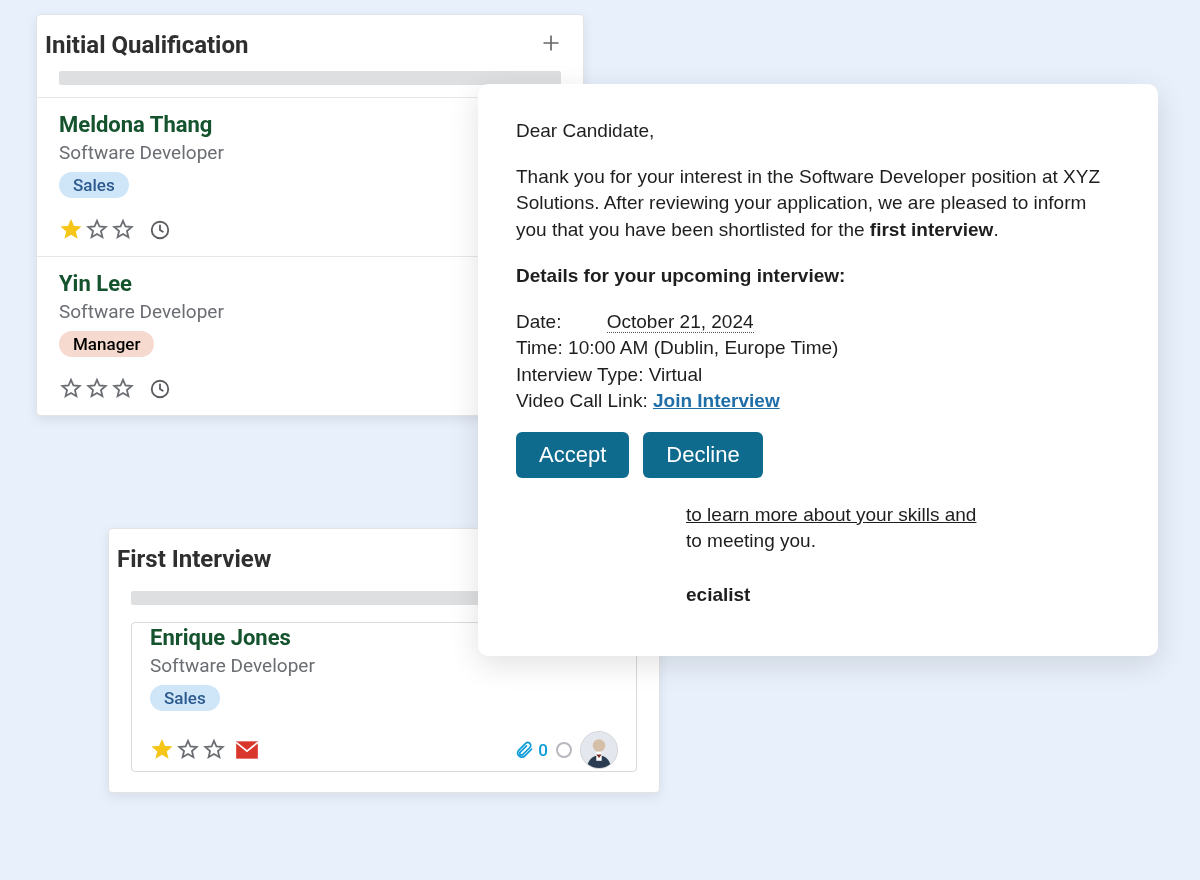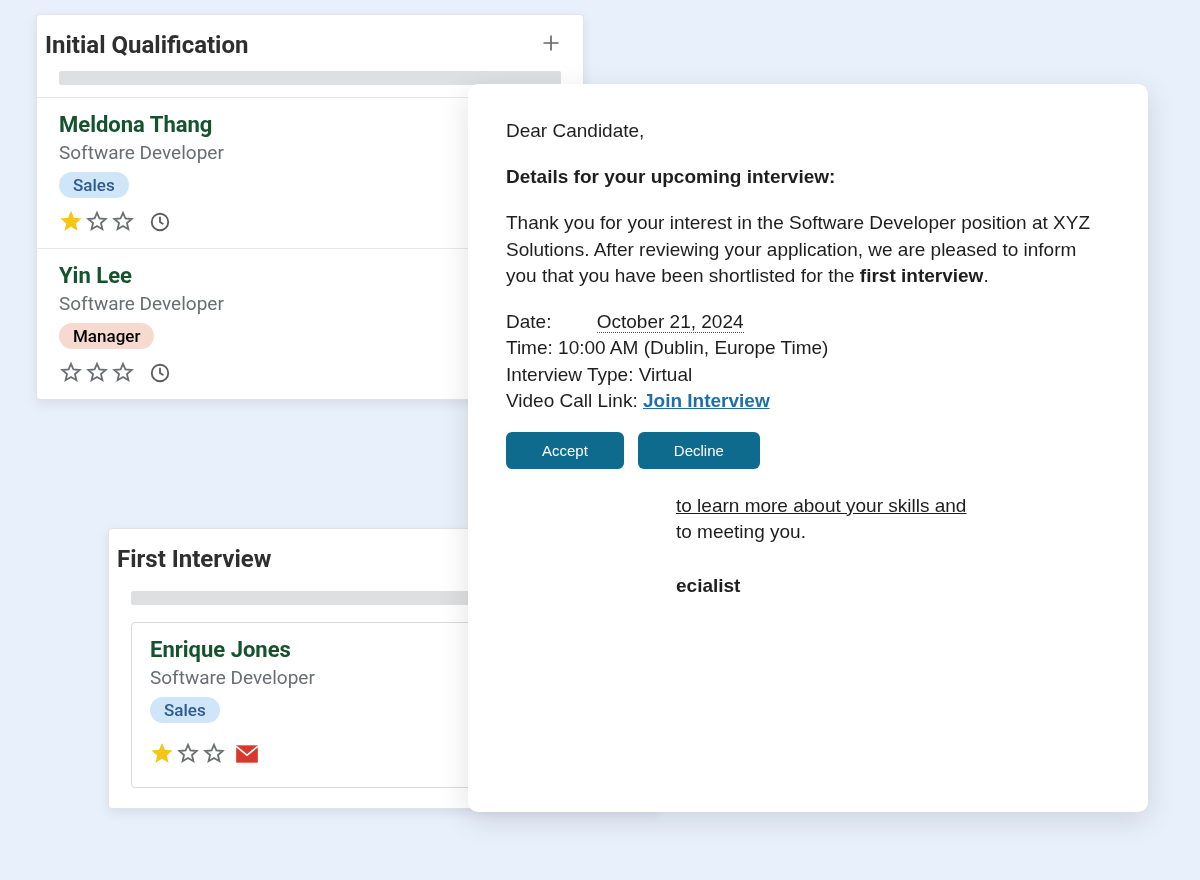"Dear Candidate," div.email-panel { height: 728px -> 572px; left: 468px -> 478px }
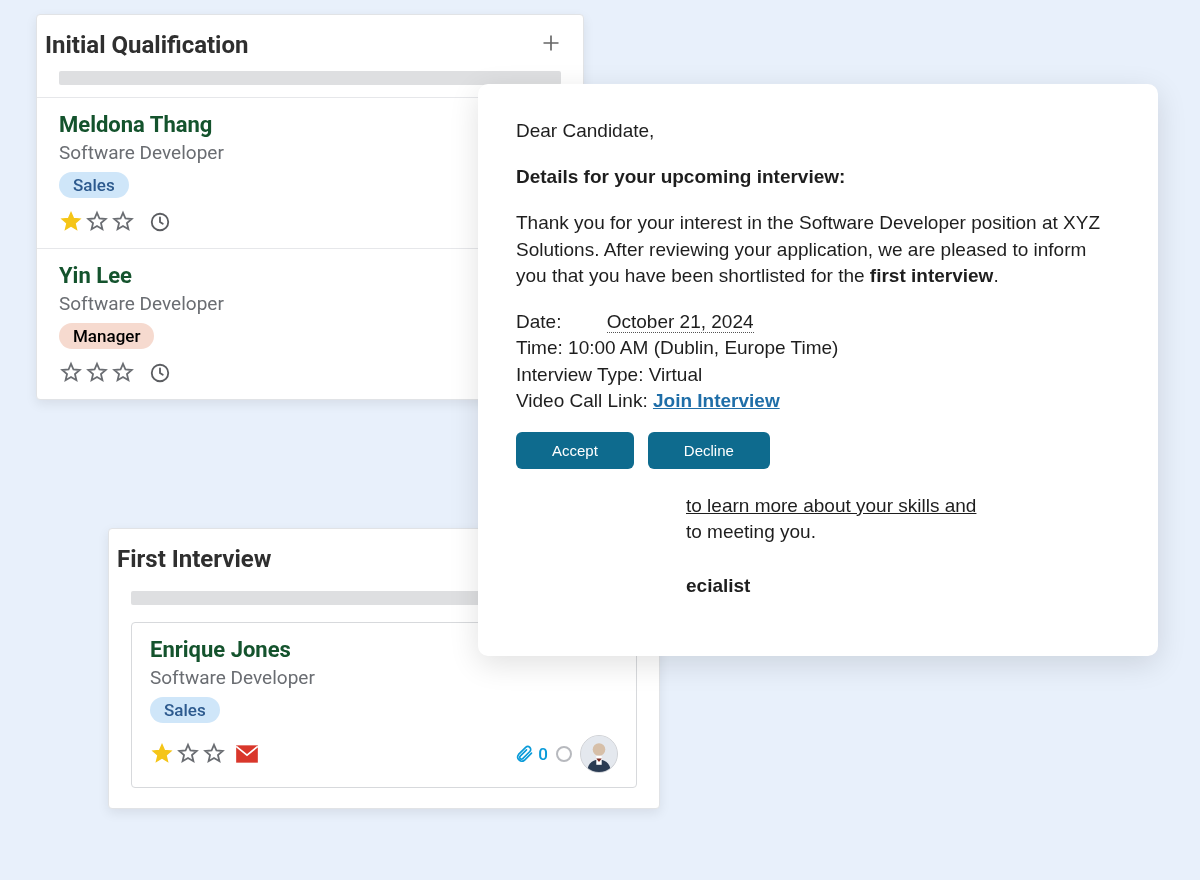"Sales" .tag { margin-bottom: 12px -> 20px }
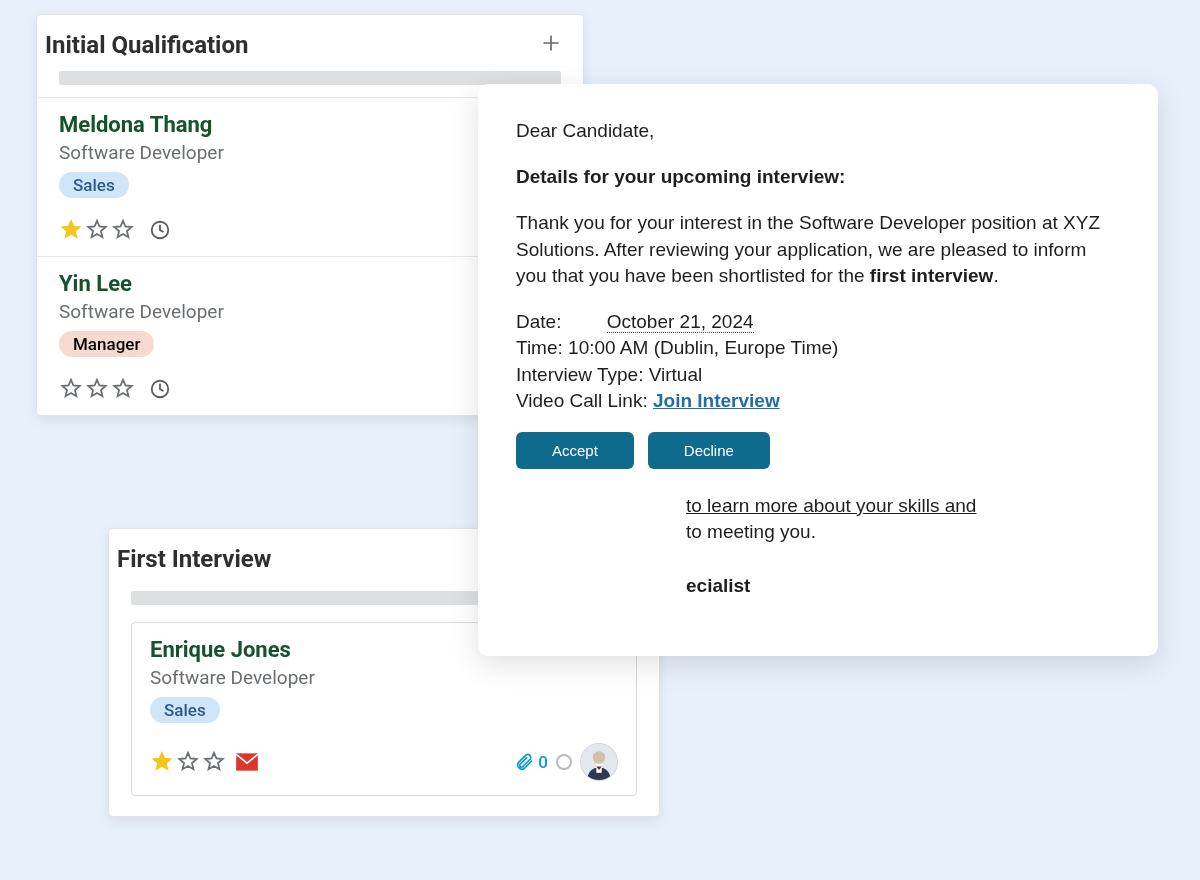"Details for your upcoming interview:" p { order: before "Thank you for your interest" -> after "Thank you for your interest" }
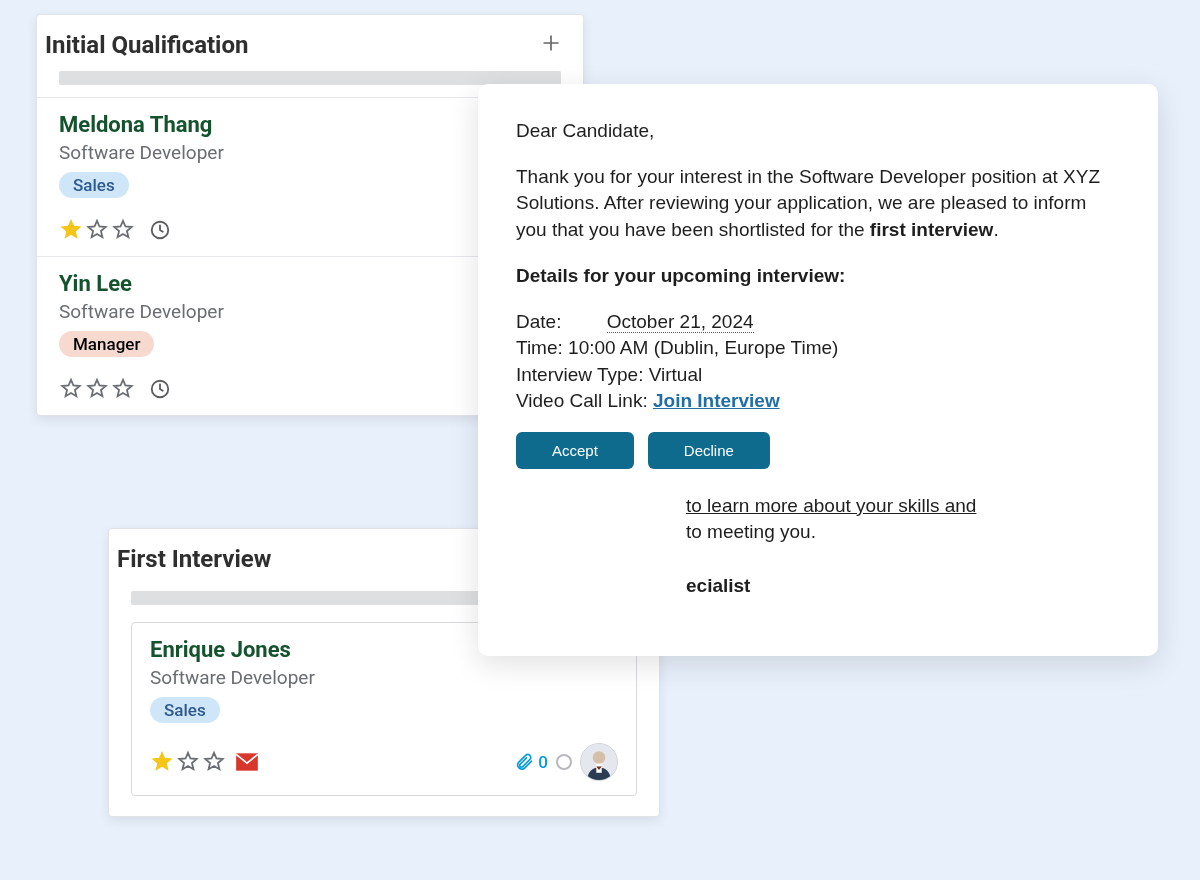"Accept" .btn { font-size: 15px -> 22px; padding: 10px 36px -> 10px 23px }
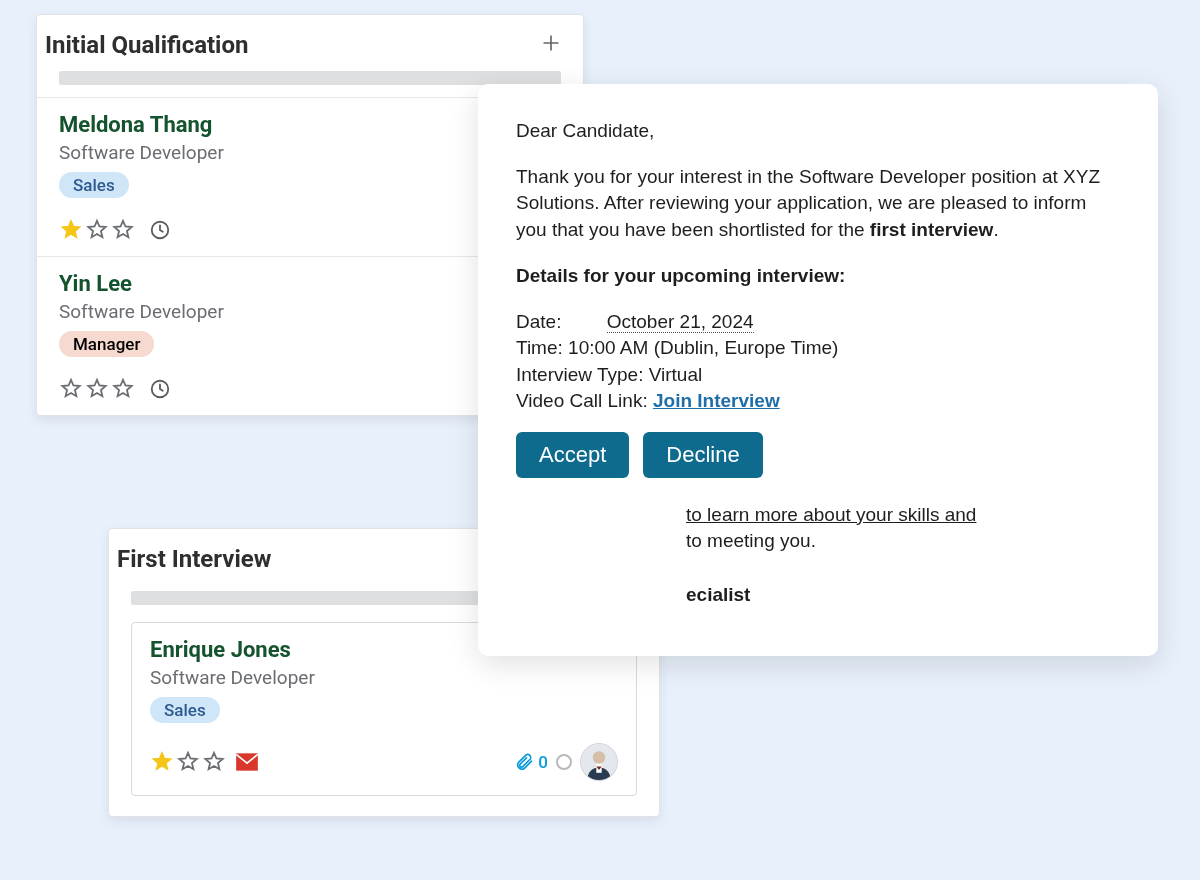"Enrique Jones" .card-boxed { padding: 14px 18px -> 2px 18px }
